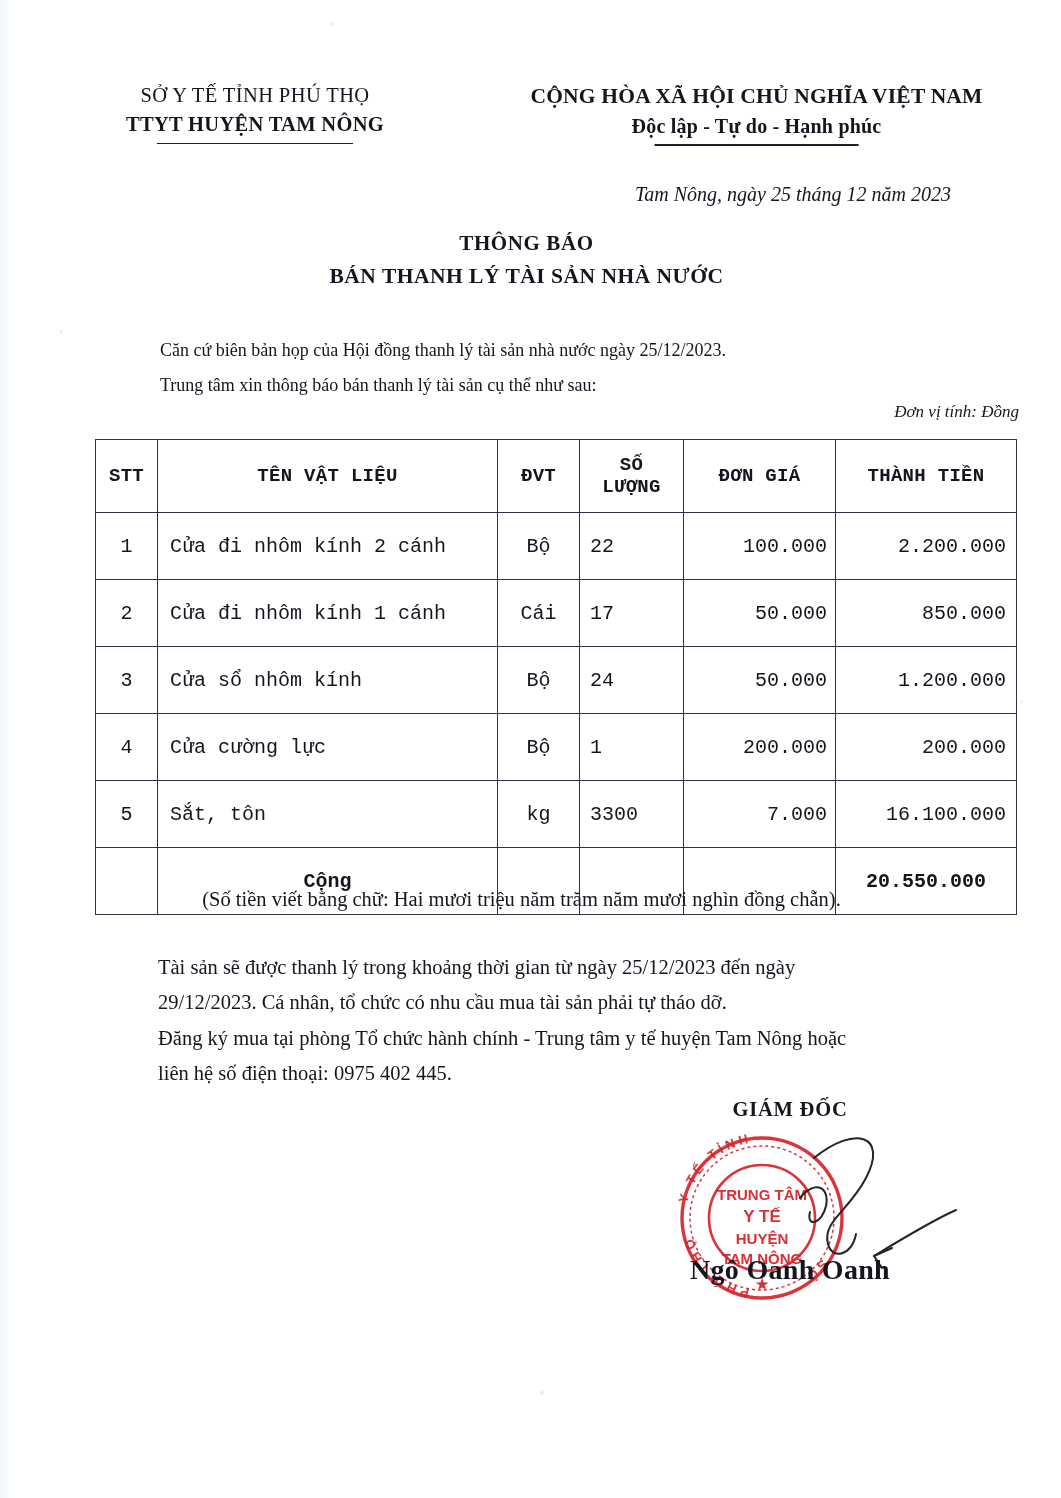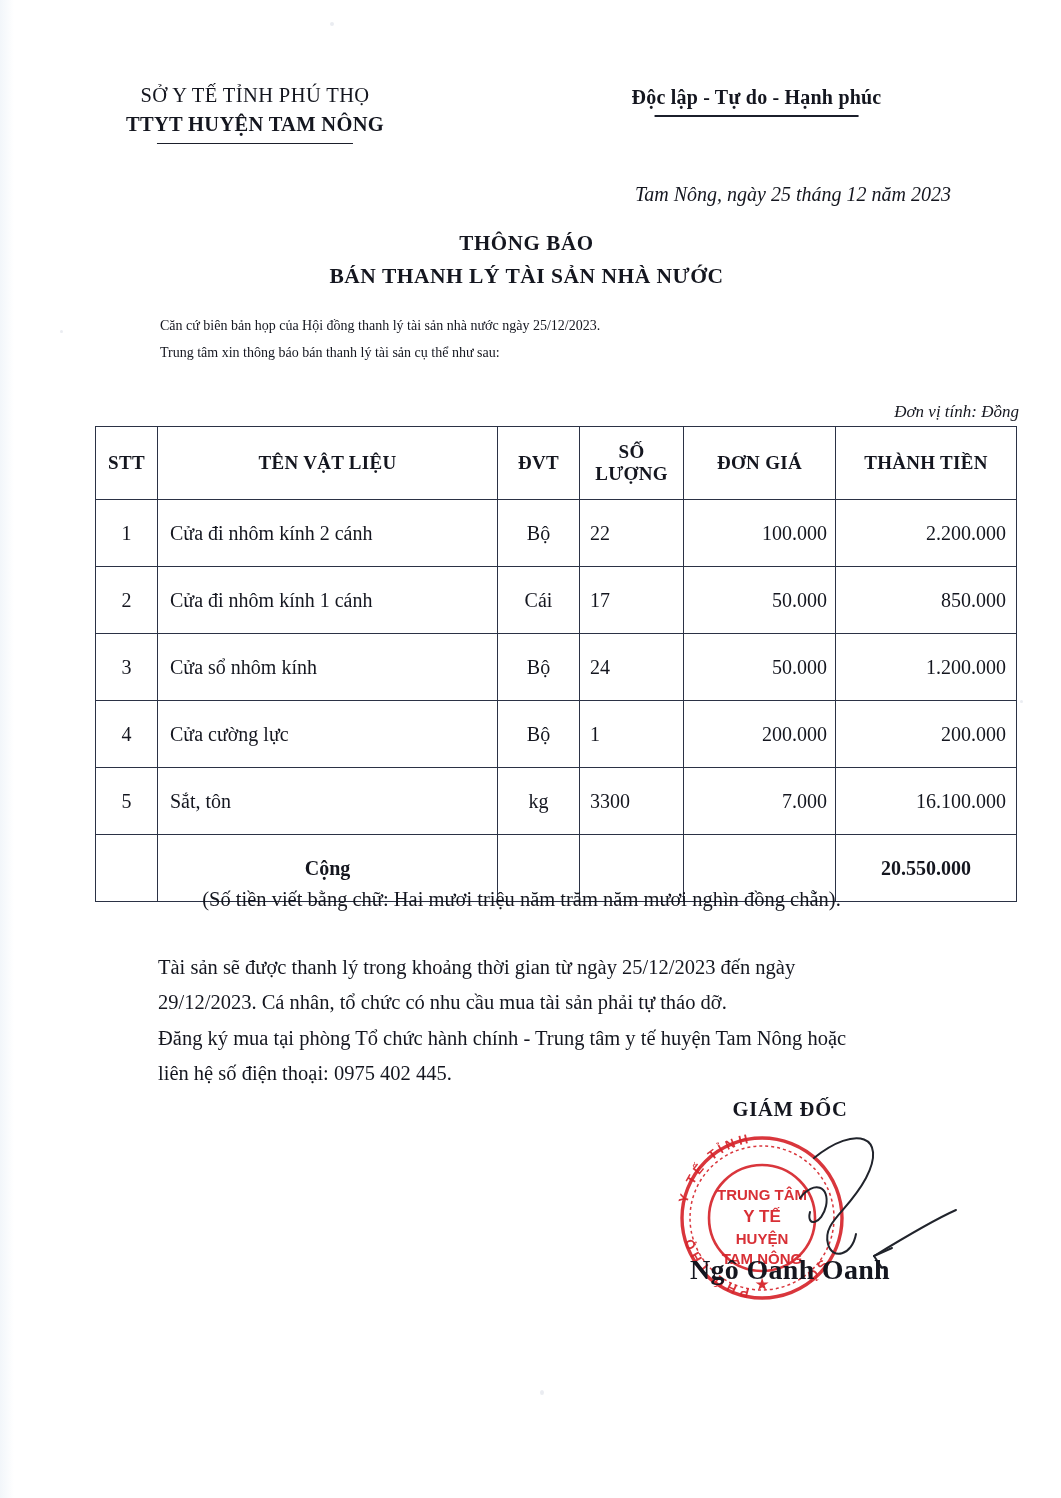"CỘNG HÒA XÃ HỘI CHỦ" div.nation-line1 { html: none -> <div>CỘNG HÒA XÃ HỘI CHỦ NGHĨA VIỆT NAM</div> }
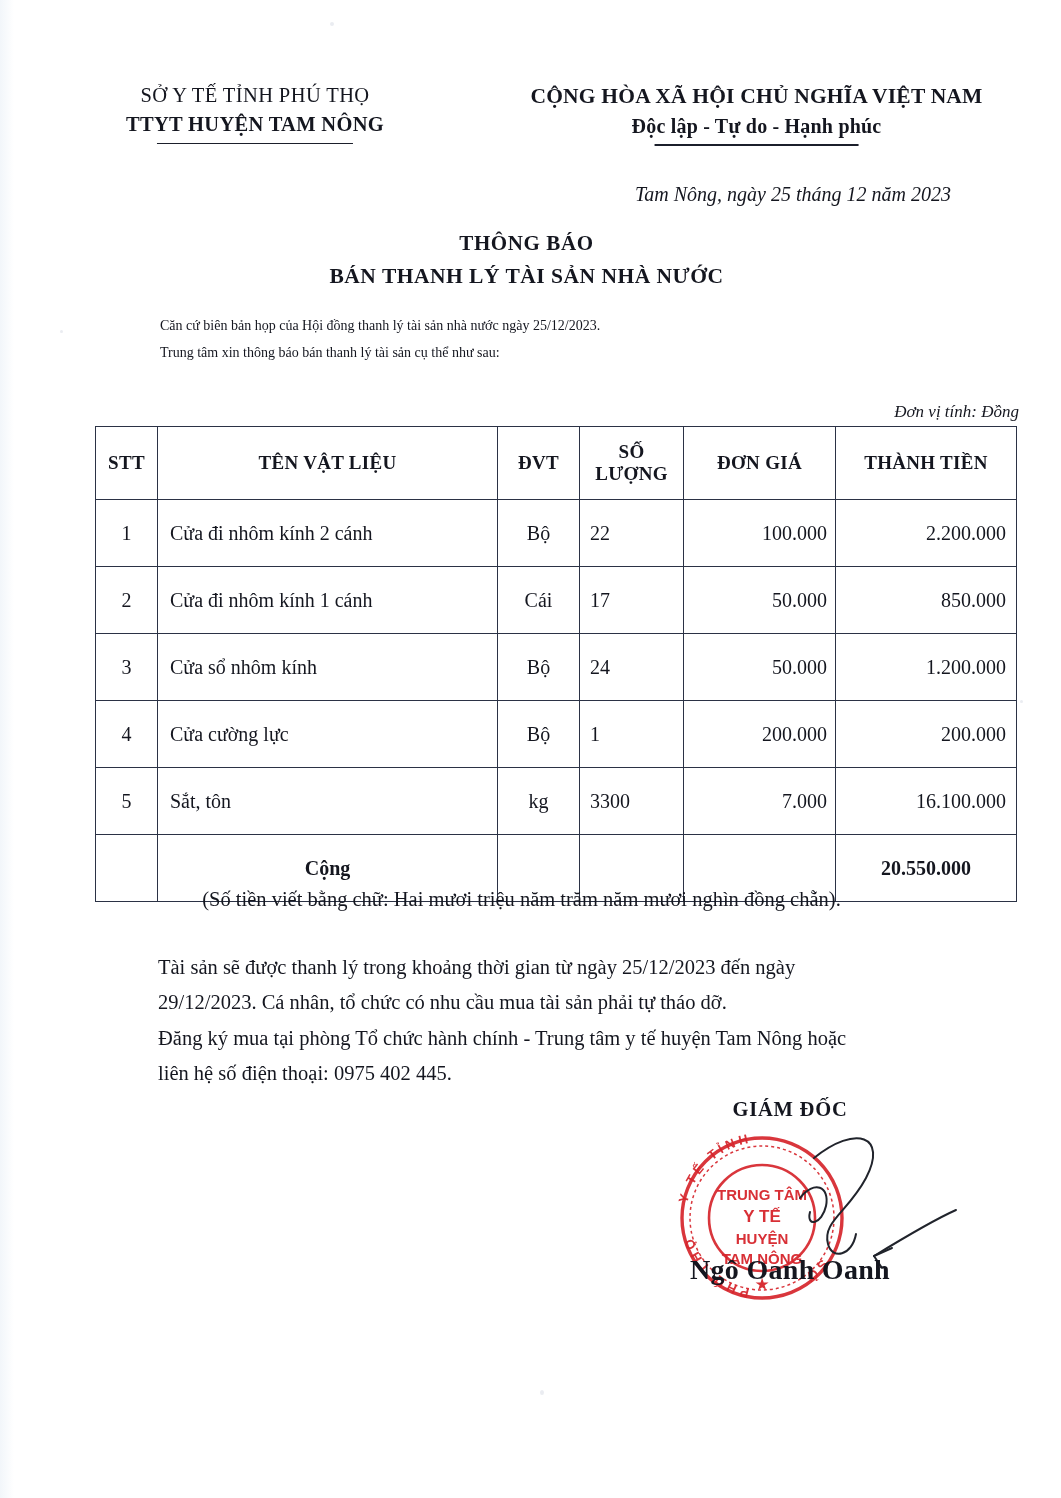"Căn cứ biên bản họp" .intro { font-size: 14px -> 18px; top: 312px -> 333px }
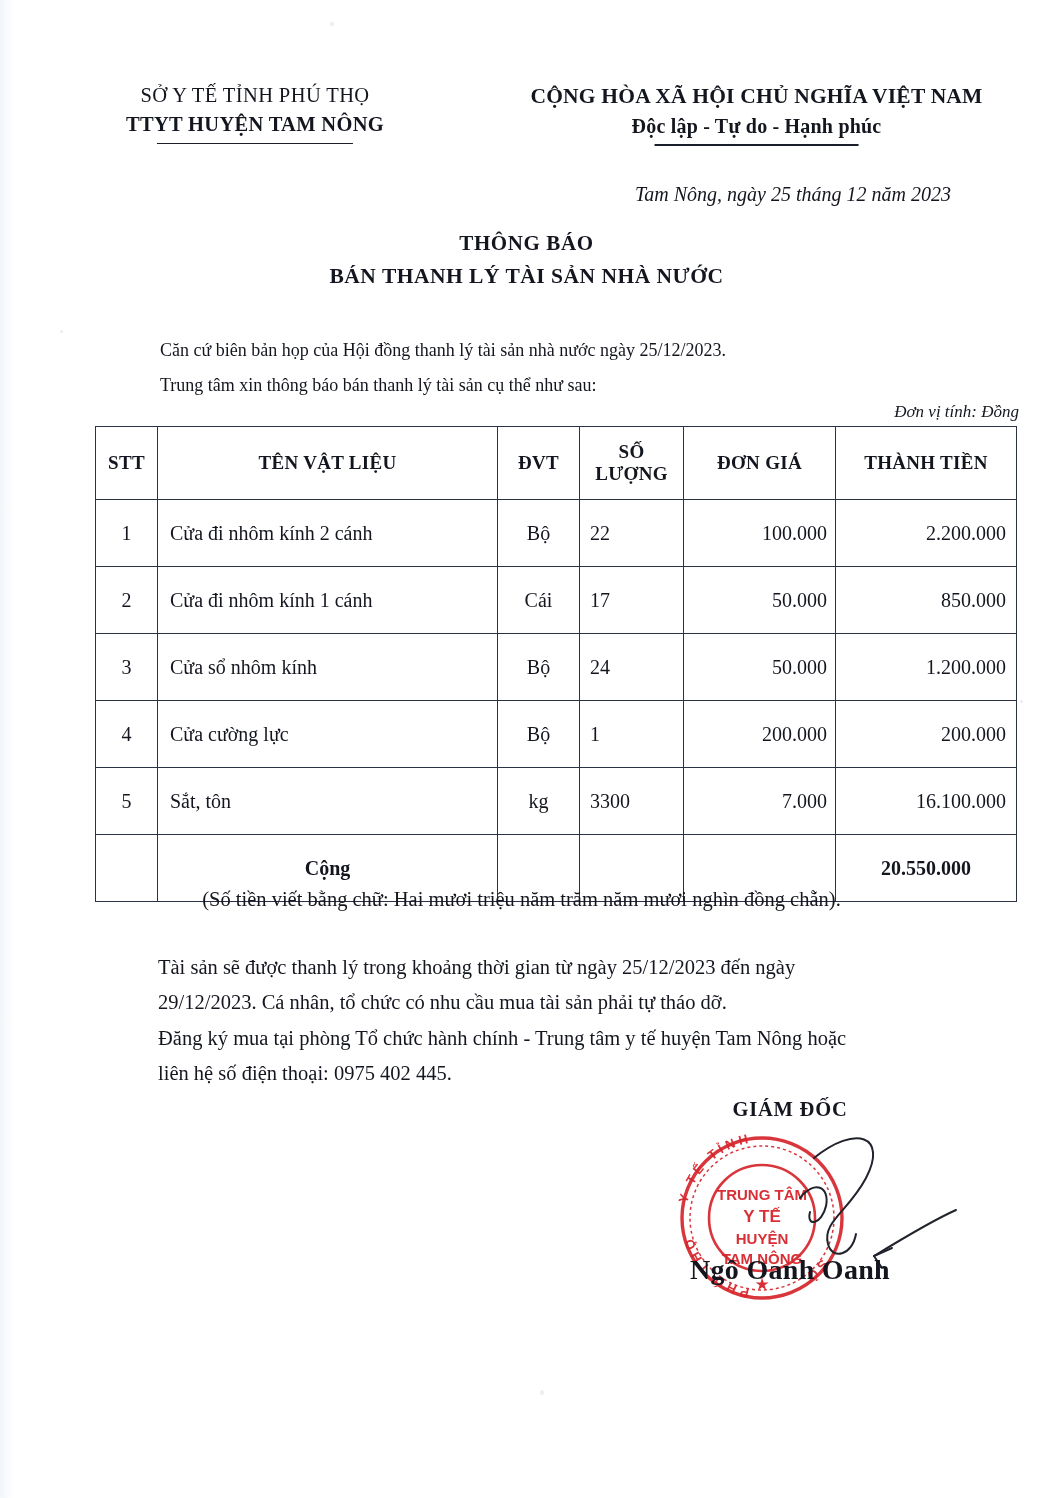"STT" .tbl-wrap { font-family: none -> Liberation Mono, monospace; top: 426px -> 439px }
